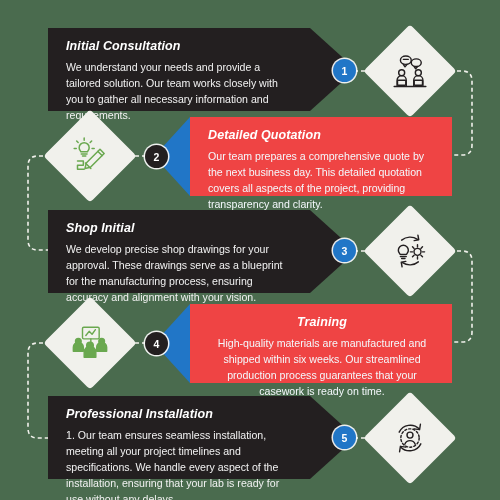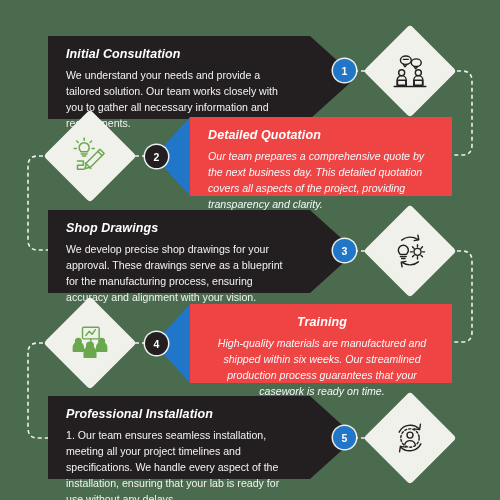"Initial Consultation" div.panel { top: 36px -> 28px }
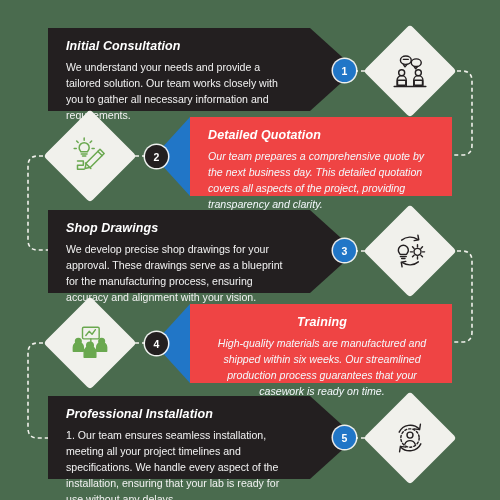"Our team prepares a comprehensive" .panel.blue .body { font-style: italic -> none }
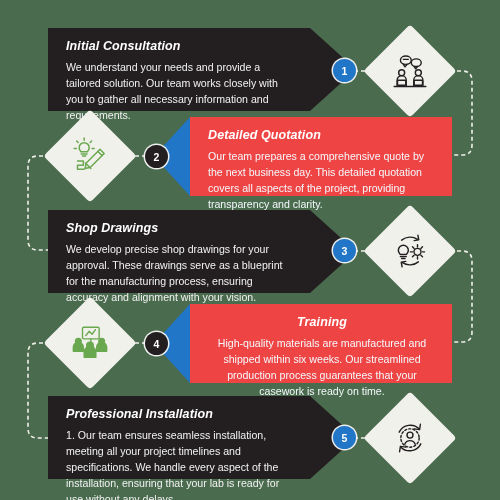"Shop Drawings" p.title { text: Drawings -> Initial }
